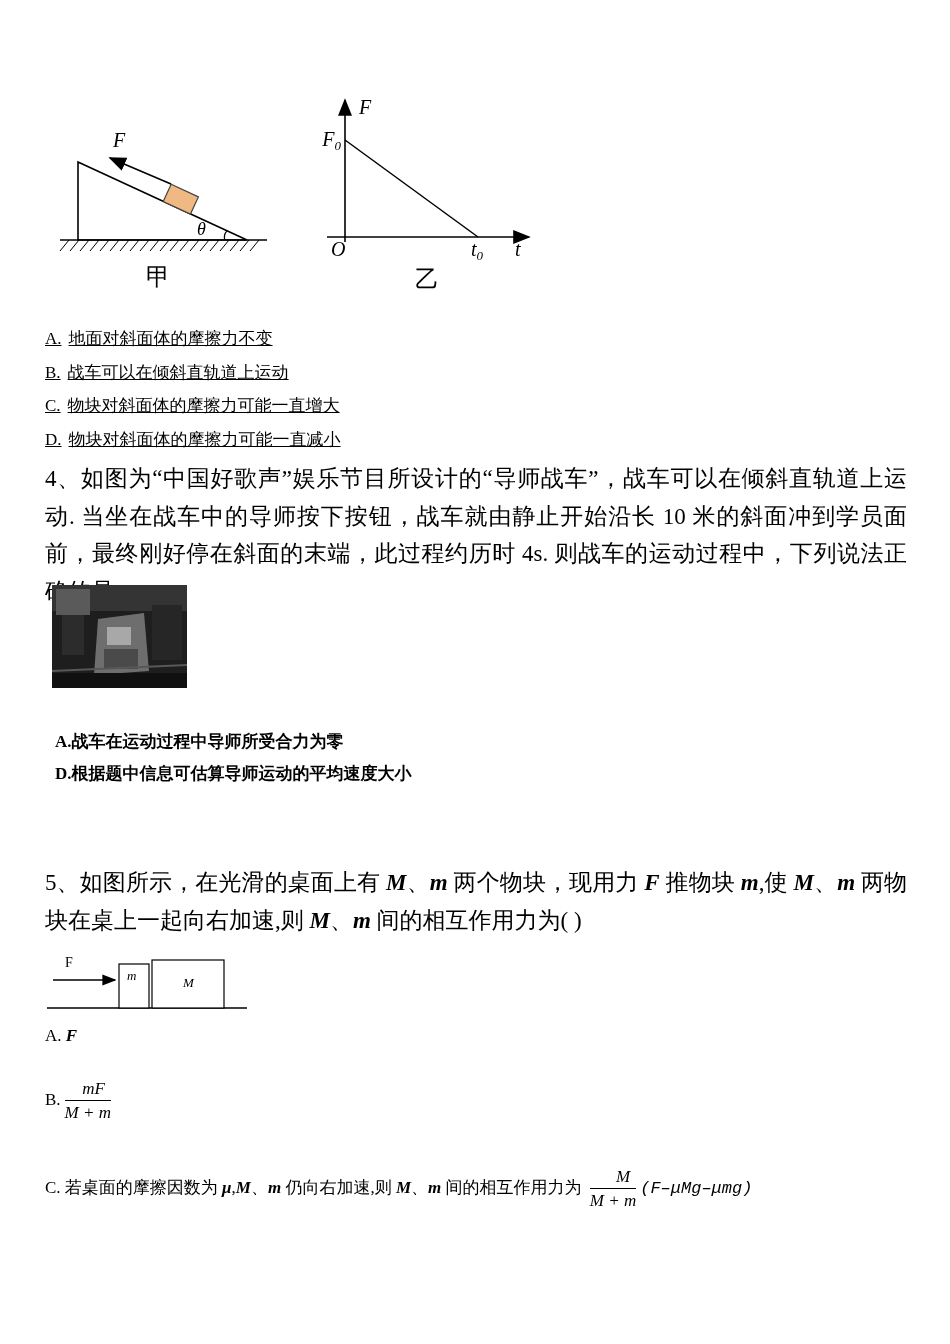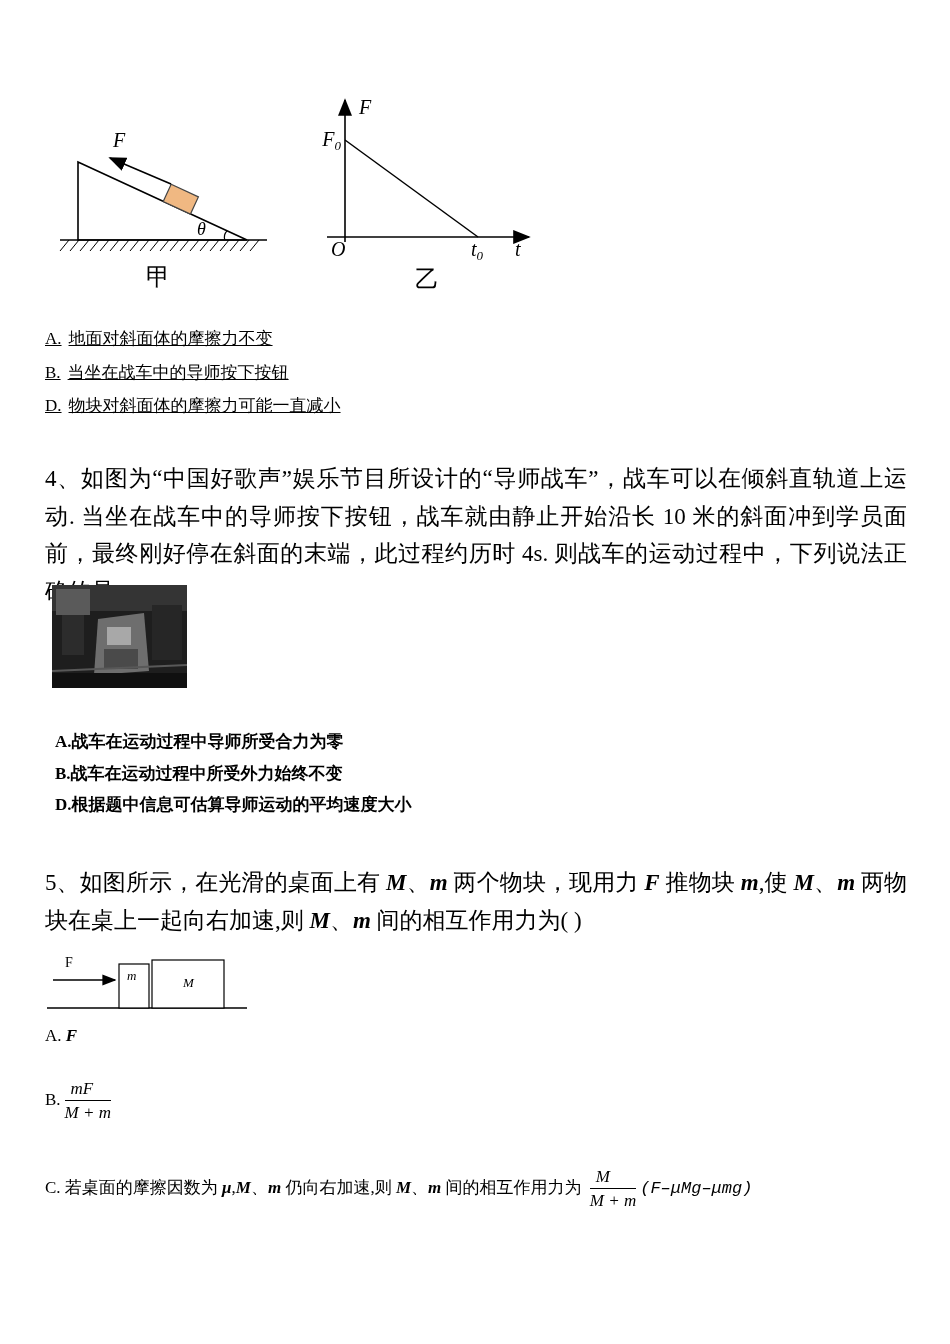"当坐在战车中的导师按下按钮" span { text: 当坐在战车中的导师按下按钮 -> 战车可以在倾斜直轨道上运动 }
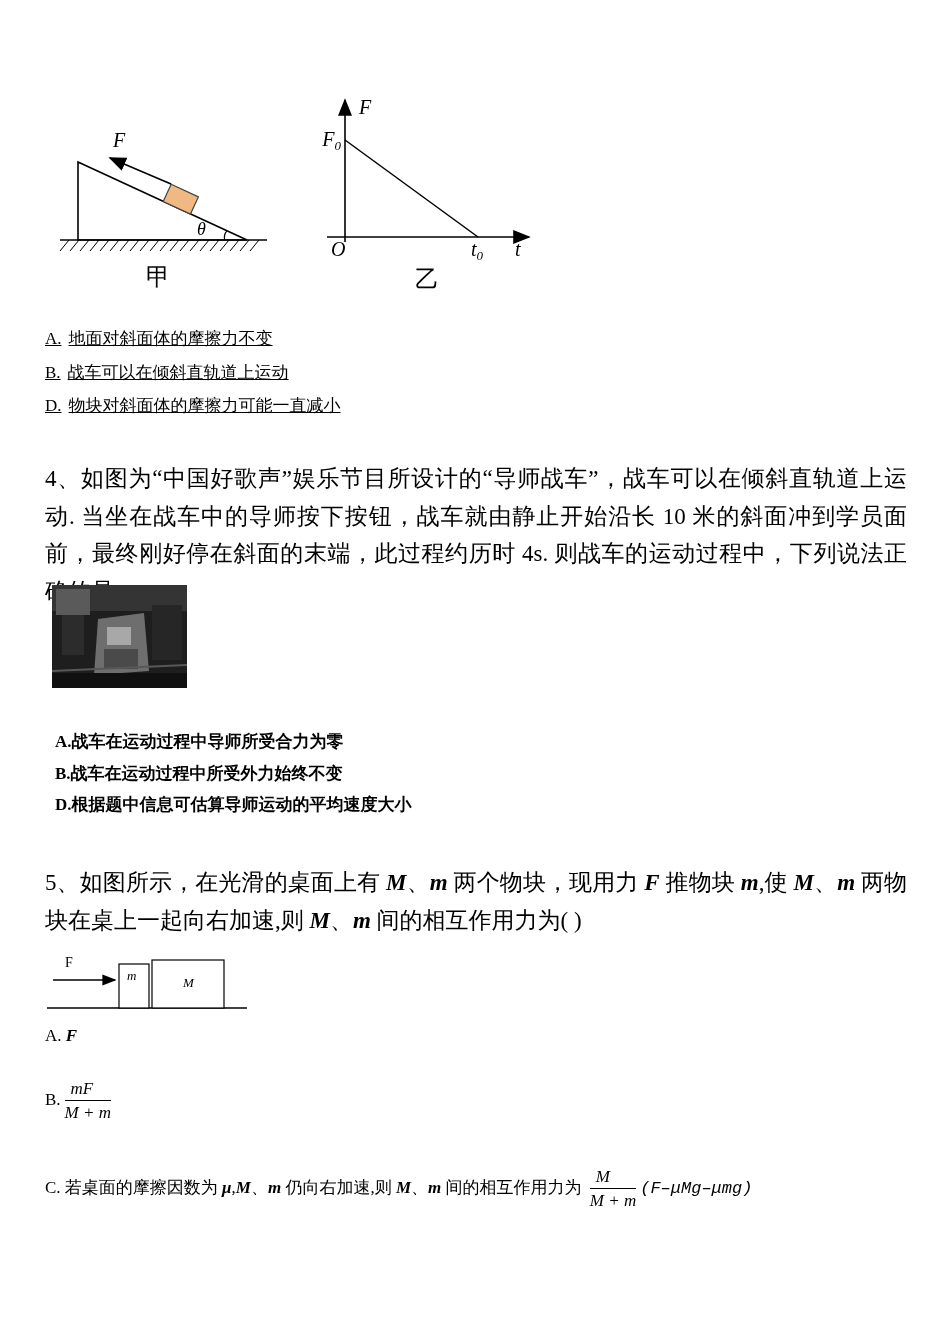"C. 物块对斜面体的摩擦力可能一直增大" div.optline { html: none -> <div><span>C.</span><span>物块对斜面体的摩擦力可能一直增大</span></div> }
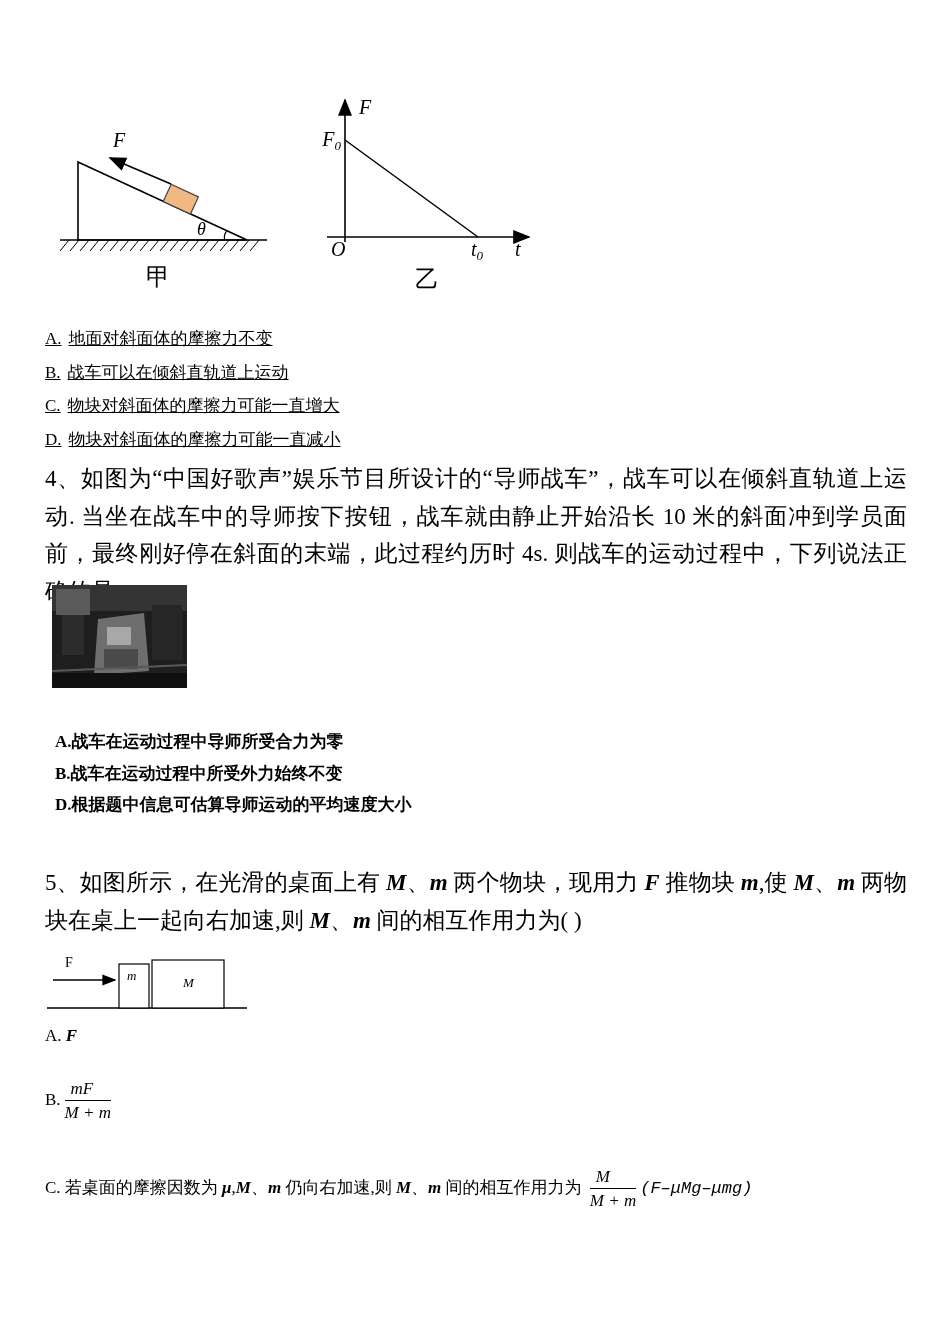"B.战车在运动过程中所受外力始终不变" div.optline2 { html: <div><span>B.</span><span>战车在运动过程中所受外力始终不变</span></div> -> none }
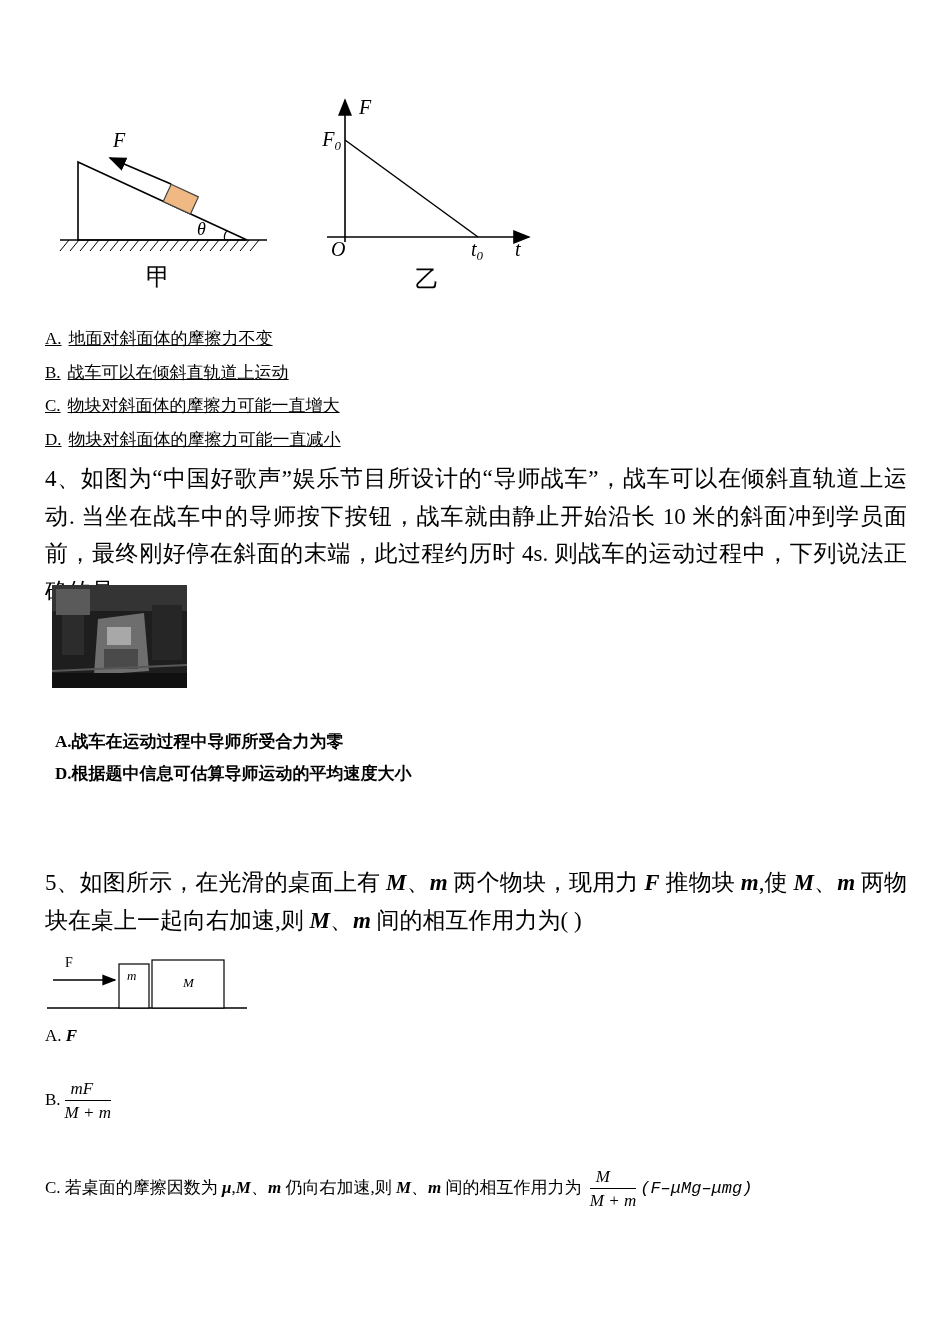"mF" .frac { text-align: left -> right }
